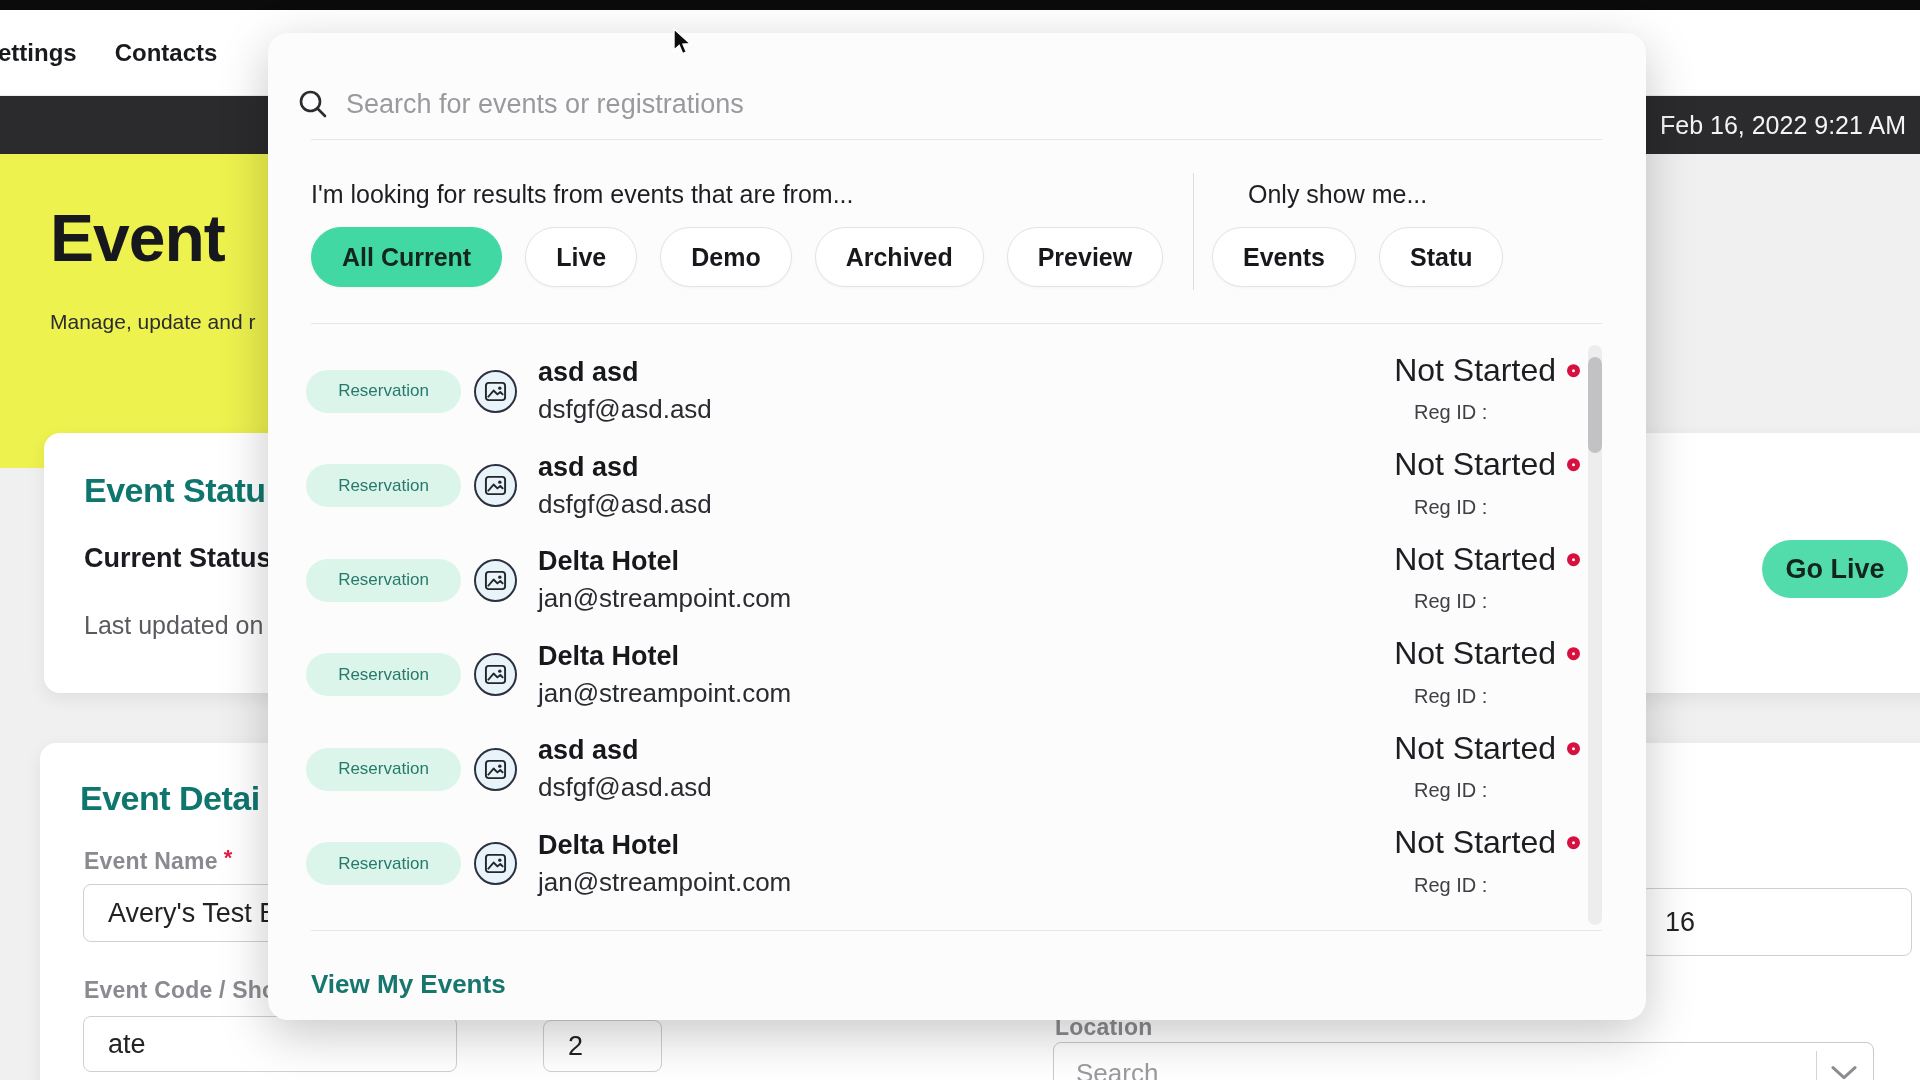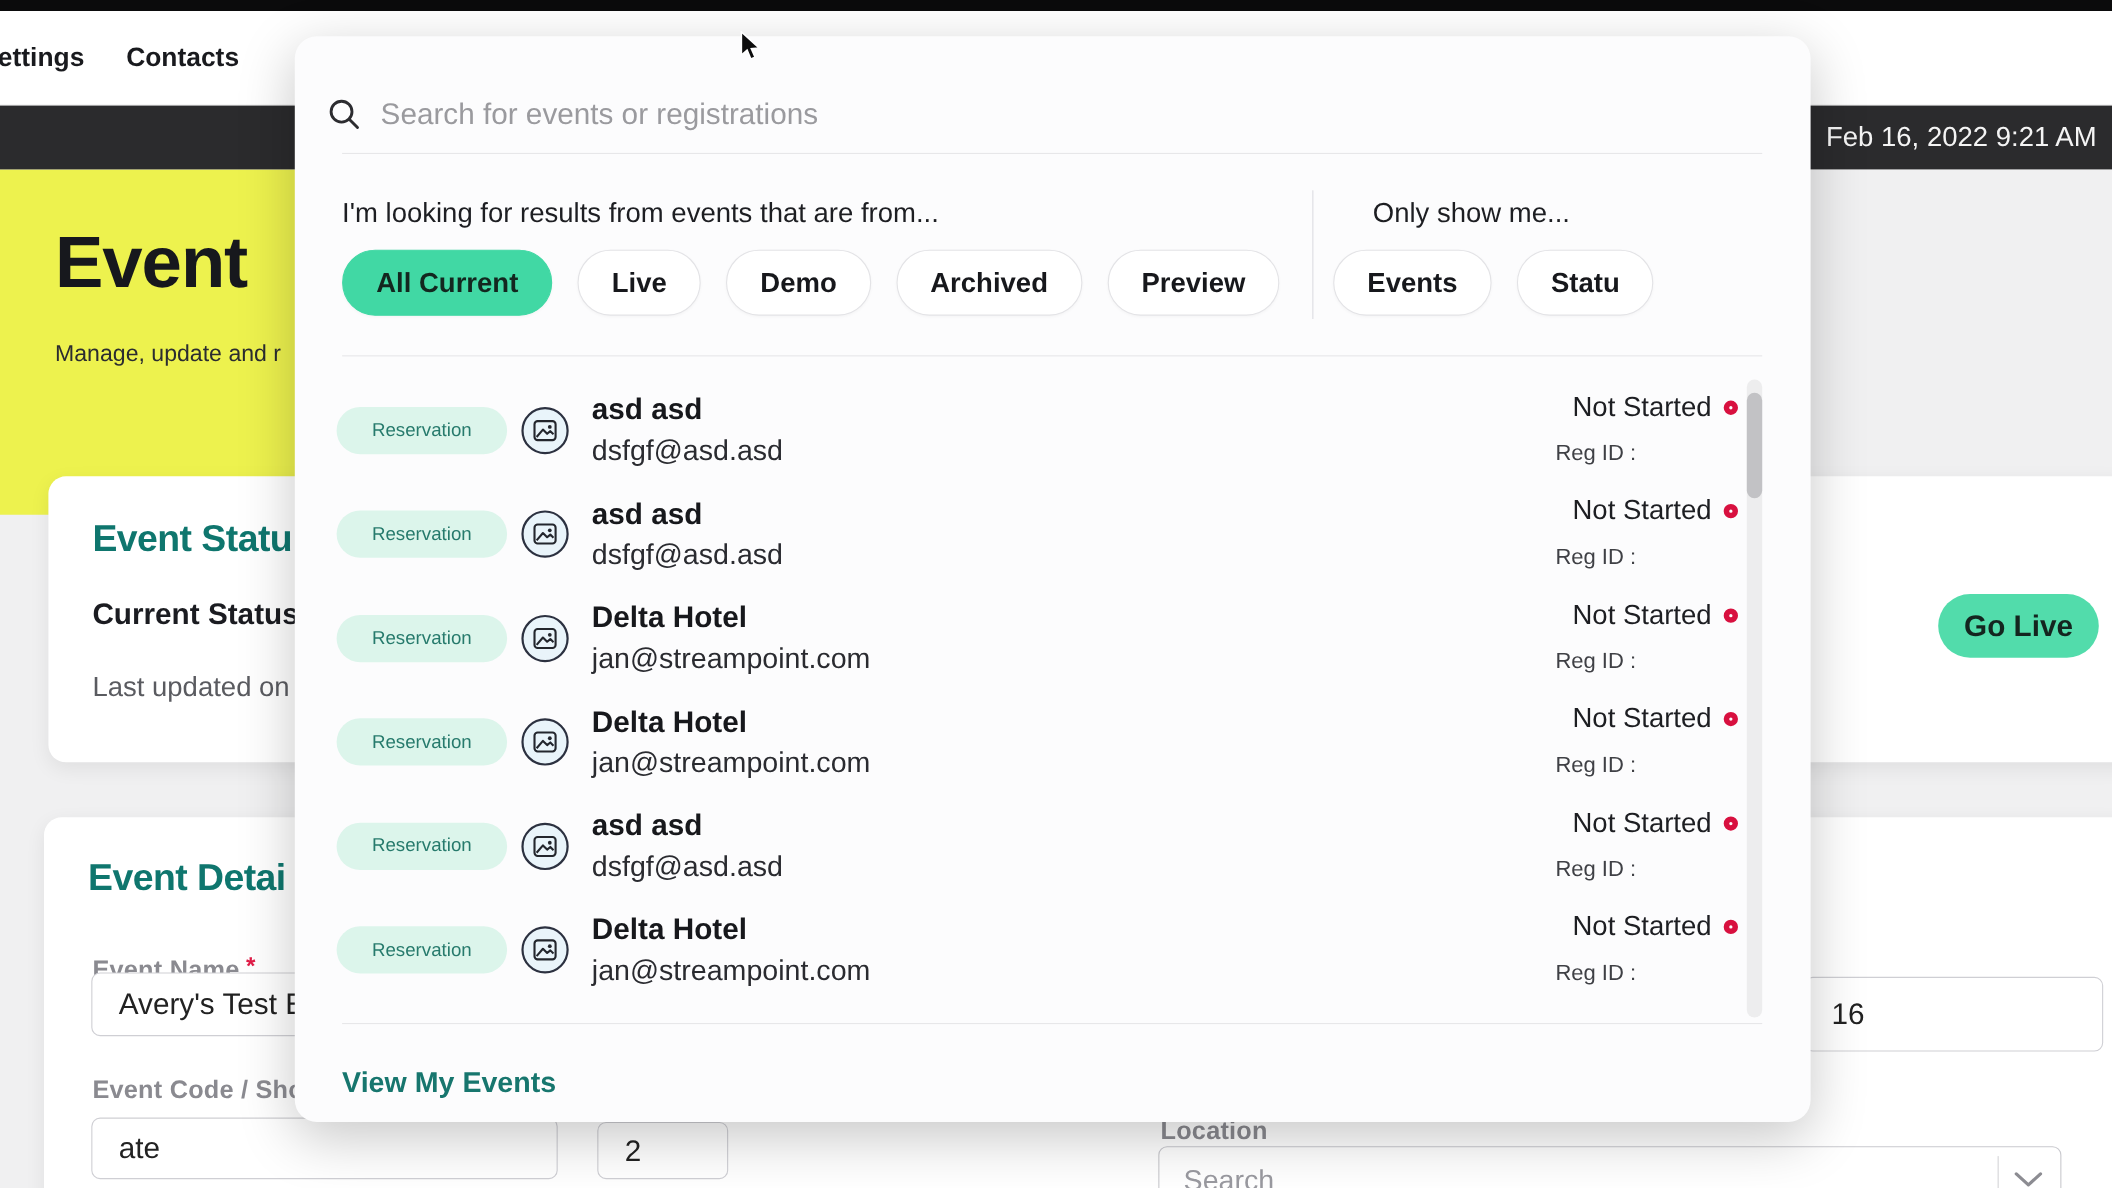"Not Started" .sline .stext { font-size: 25px -> 32px }
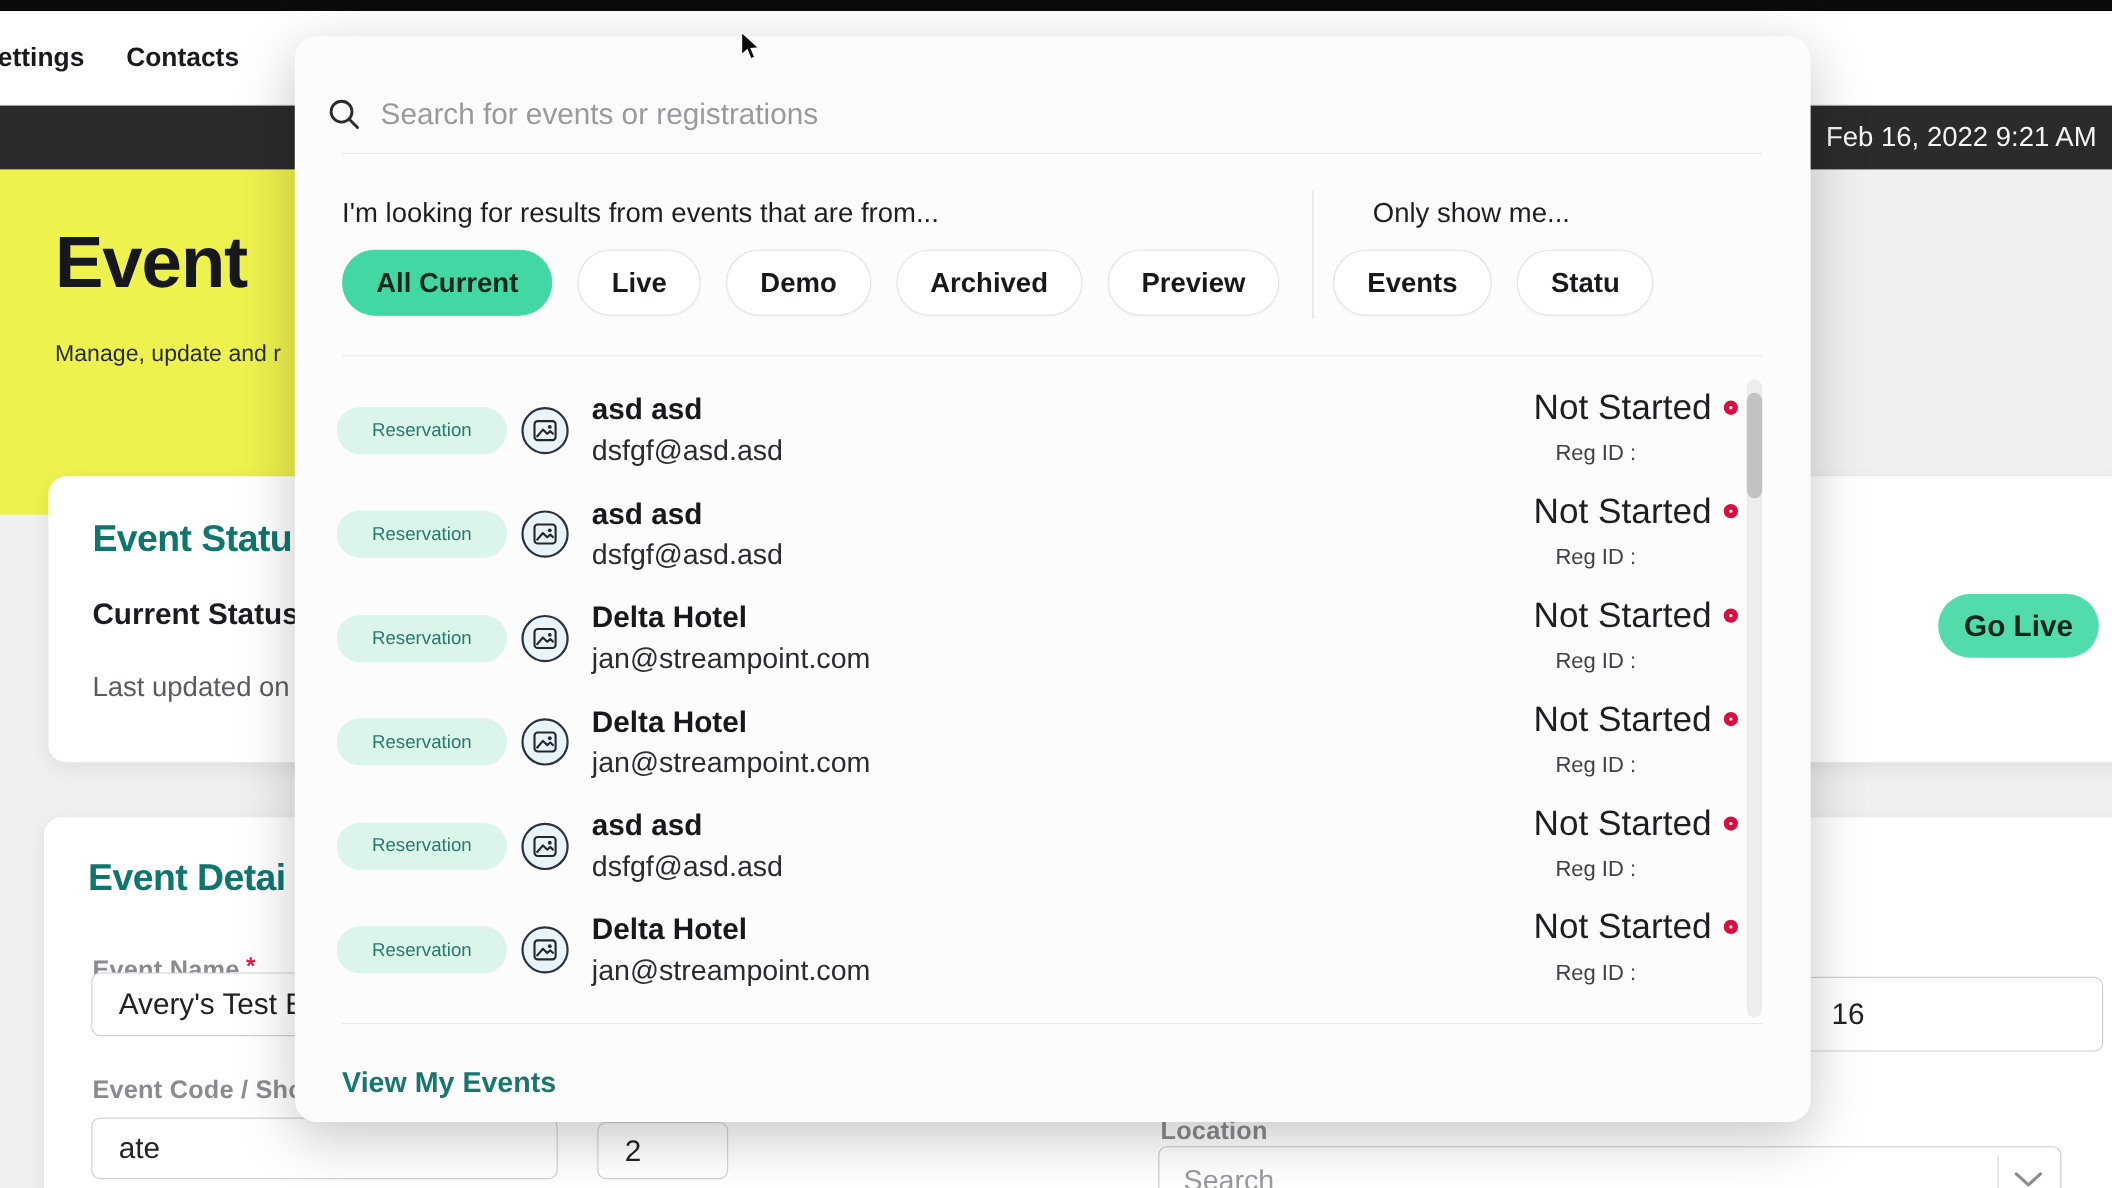"Event Name *" .lbl-event-name { margin-top: 20px -> none }
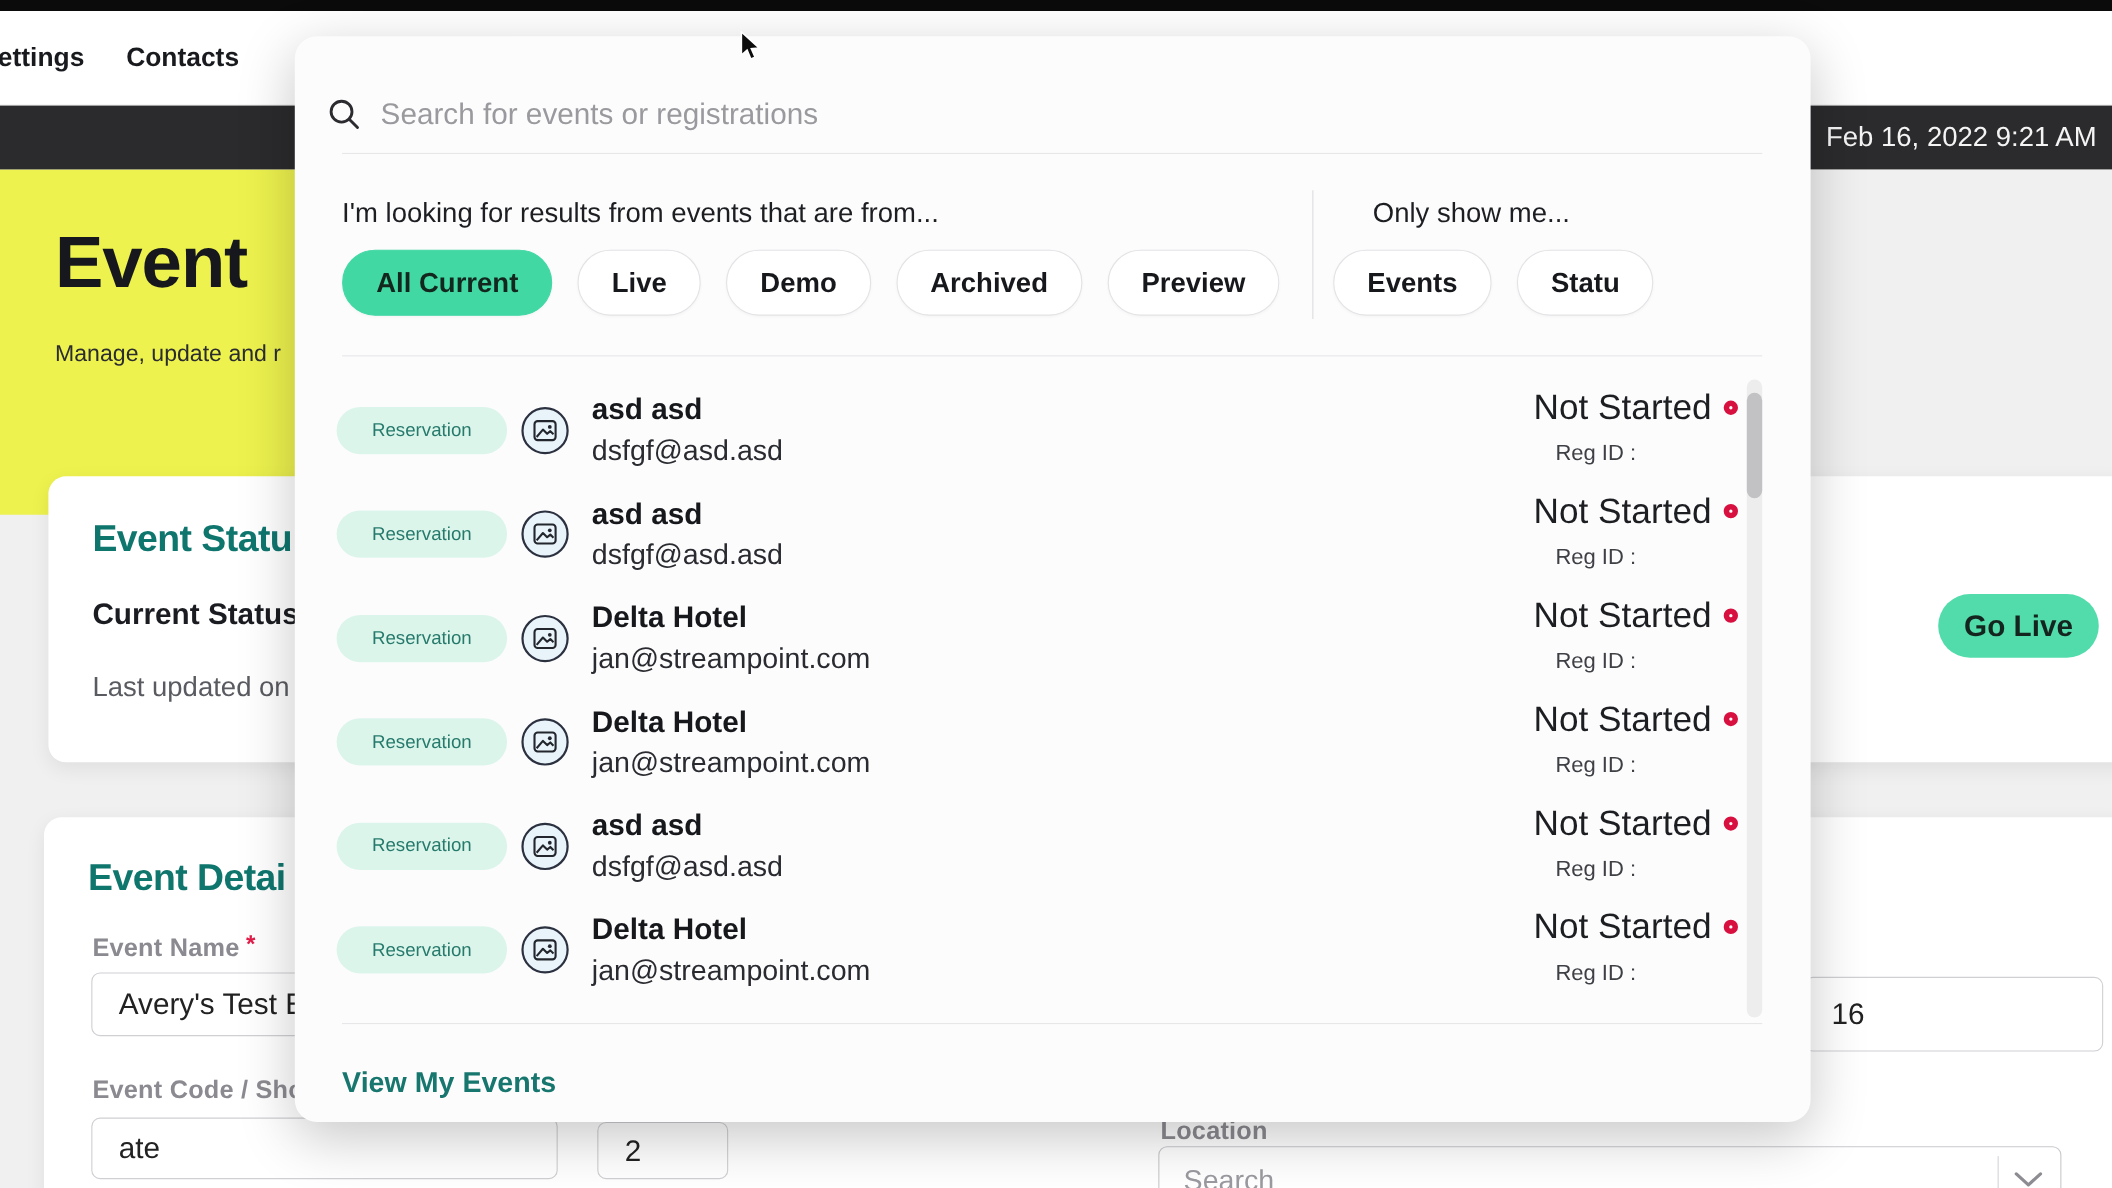"ate" .in-event-code { width: 424px -> 374px }
